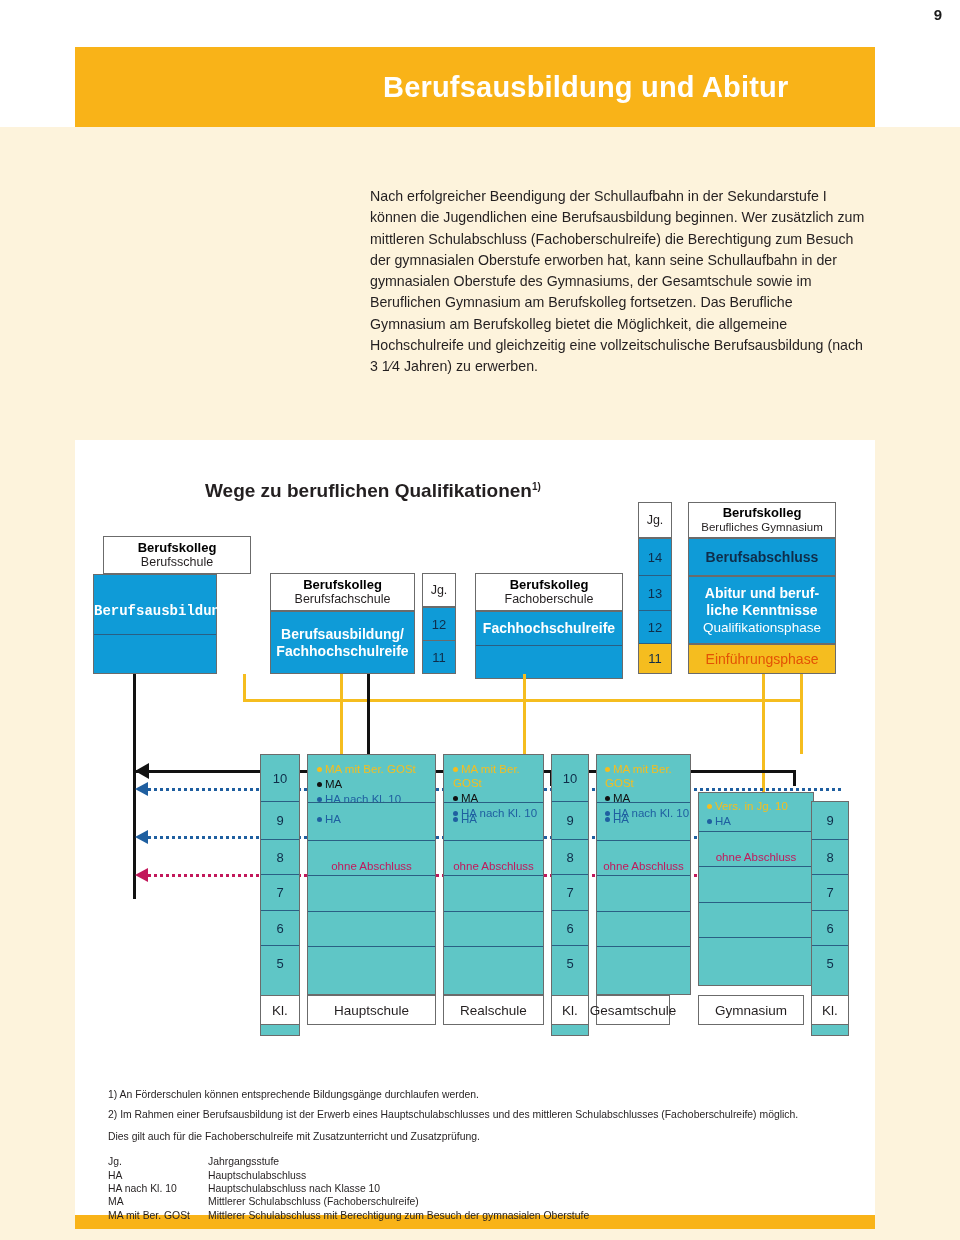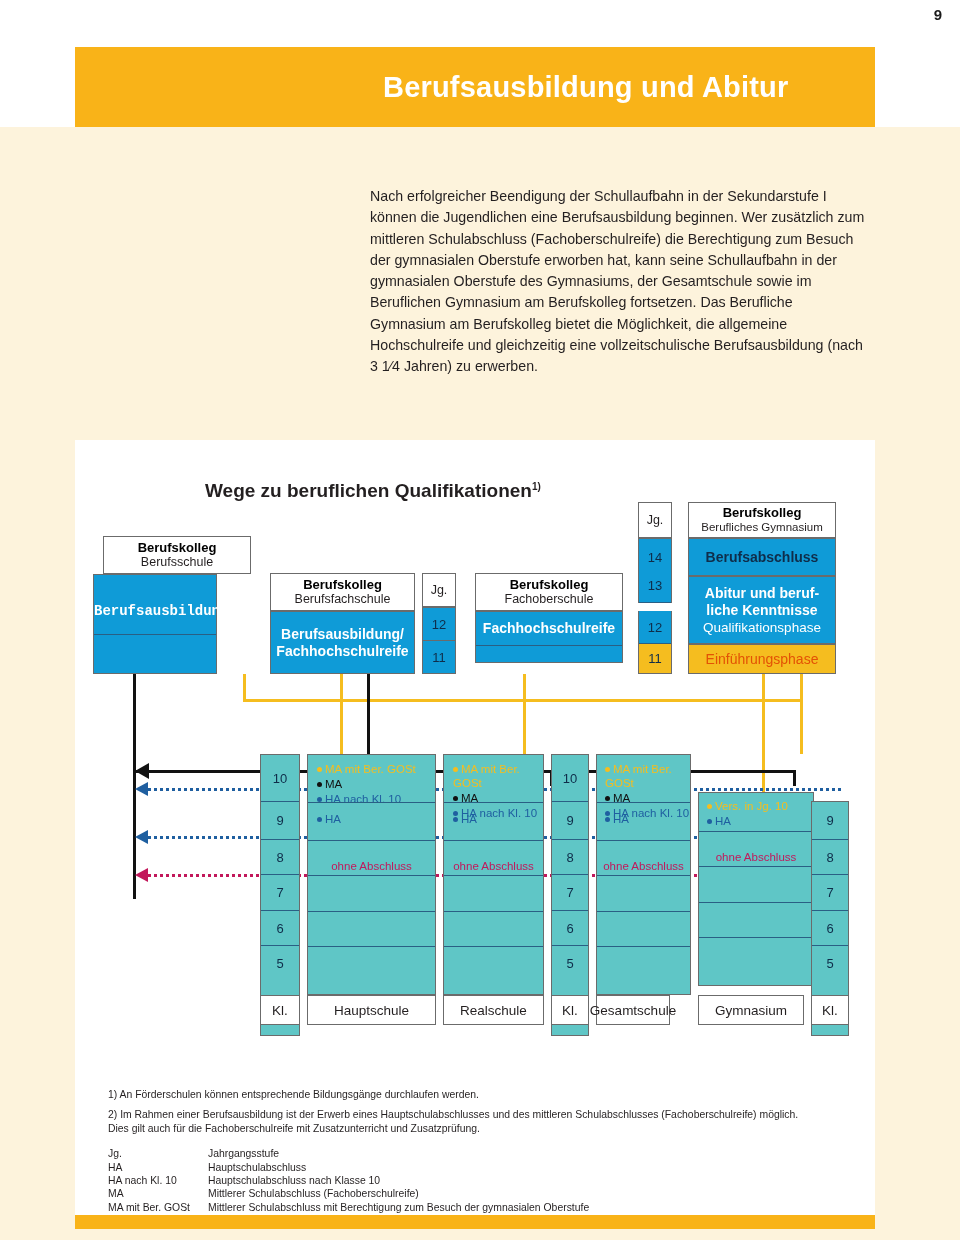"13" div.jgcell { top: 128px -> 136px }
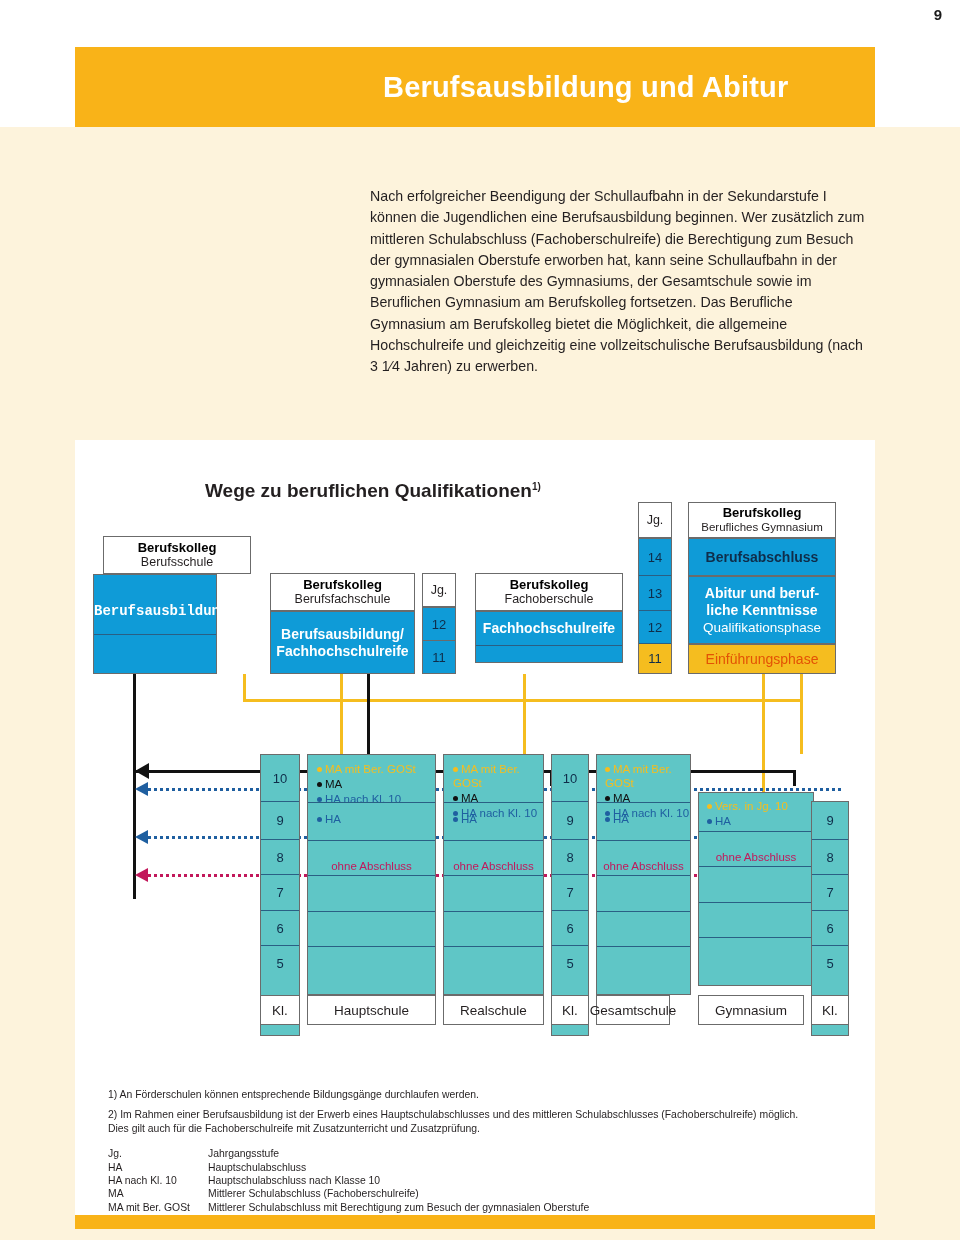"Fachhochschulreife" div.box { height: 52px -> 68px }
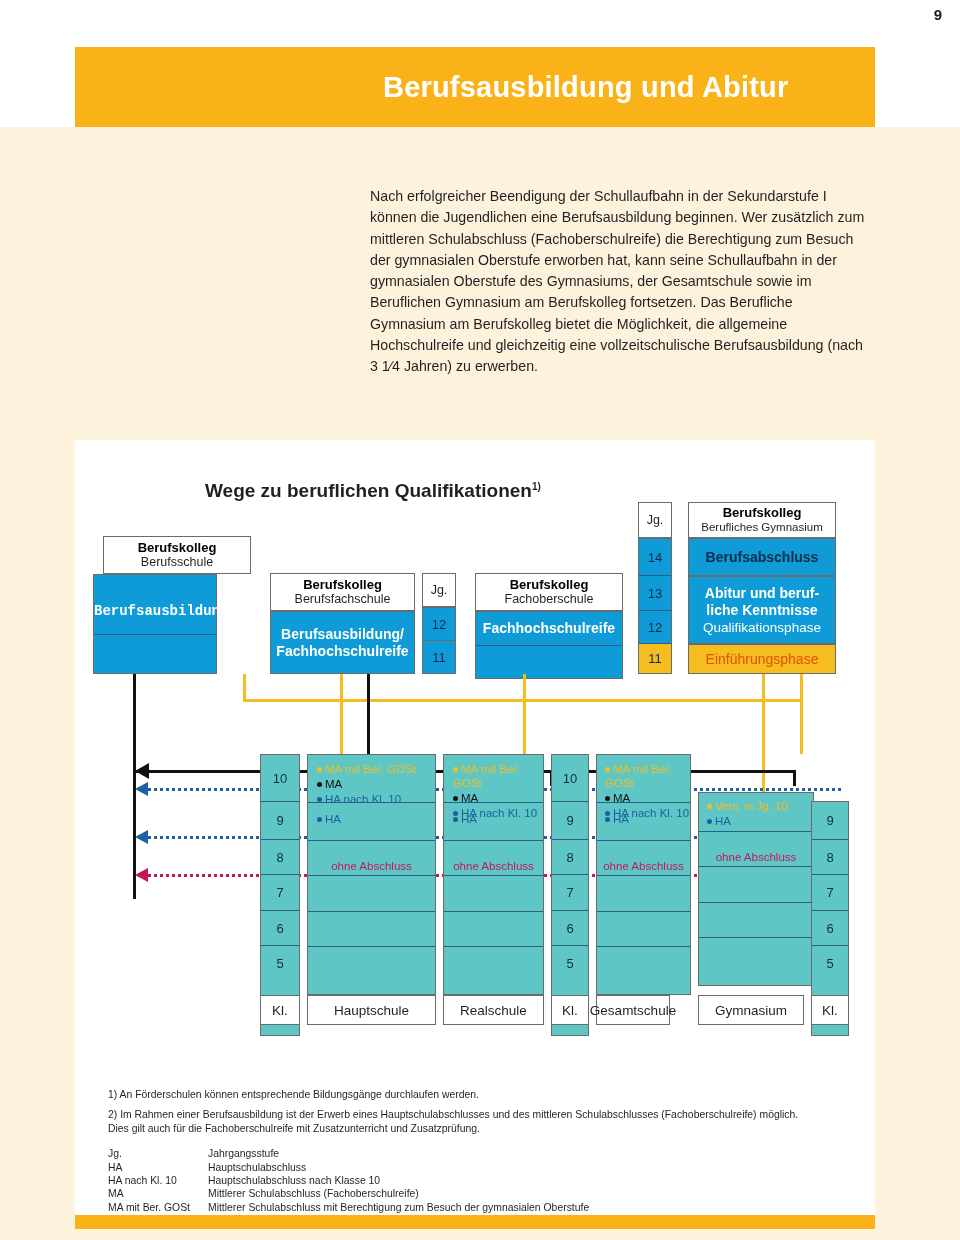"2) Im Rahmen einer Berufsausbildung" p { margin-bottom: 0 -> 8px }
